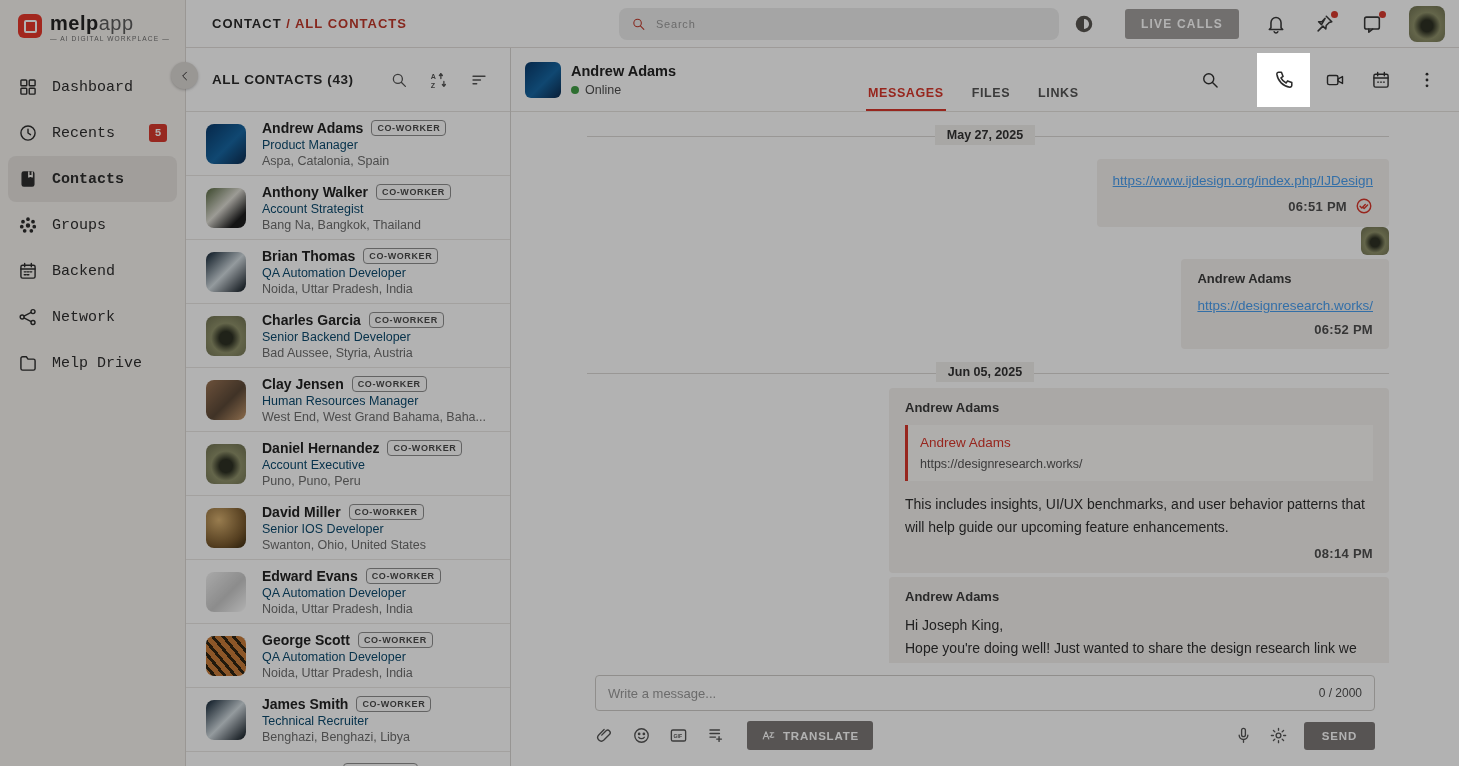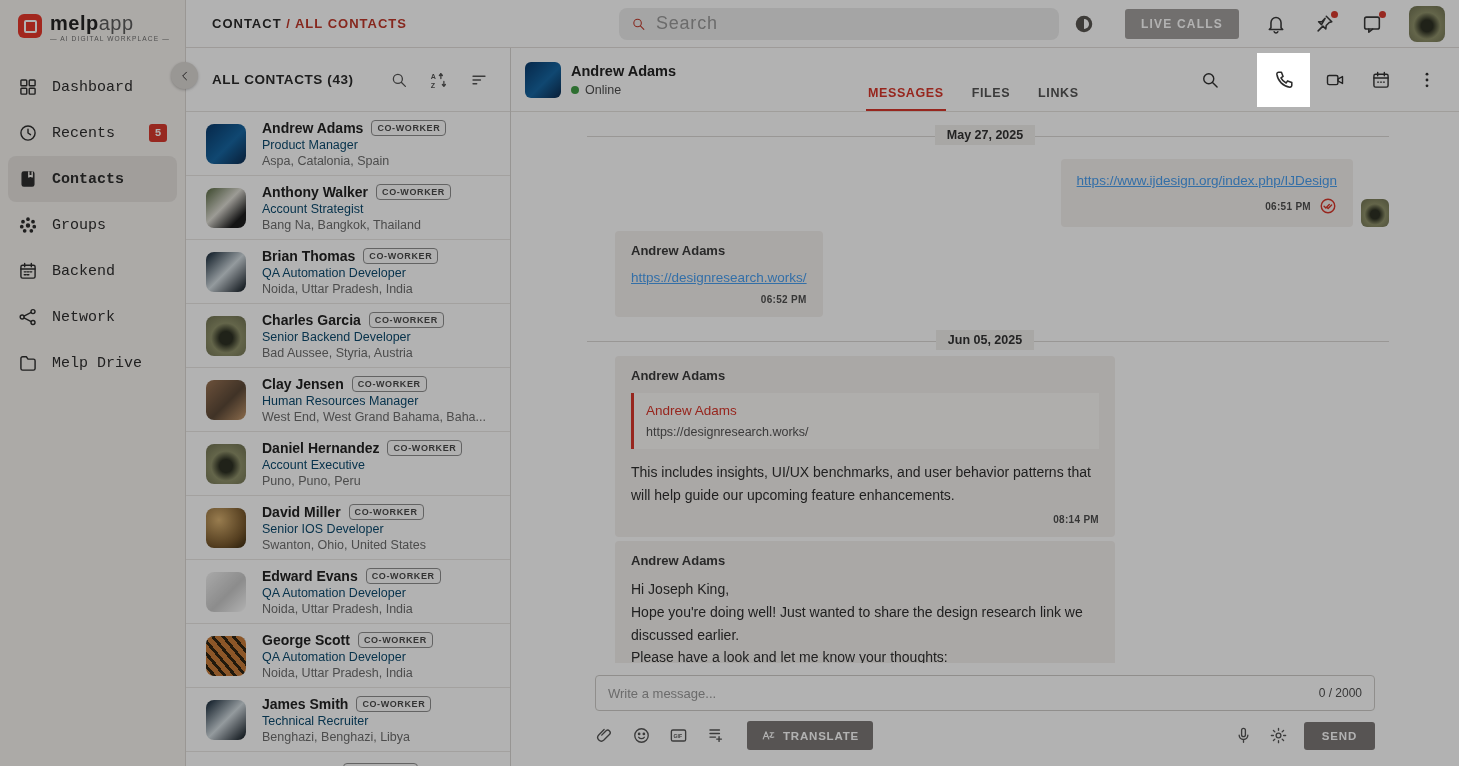"Search" .search-input { font-size: 18px -> 11px }
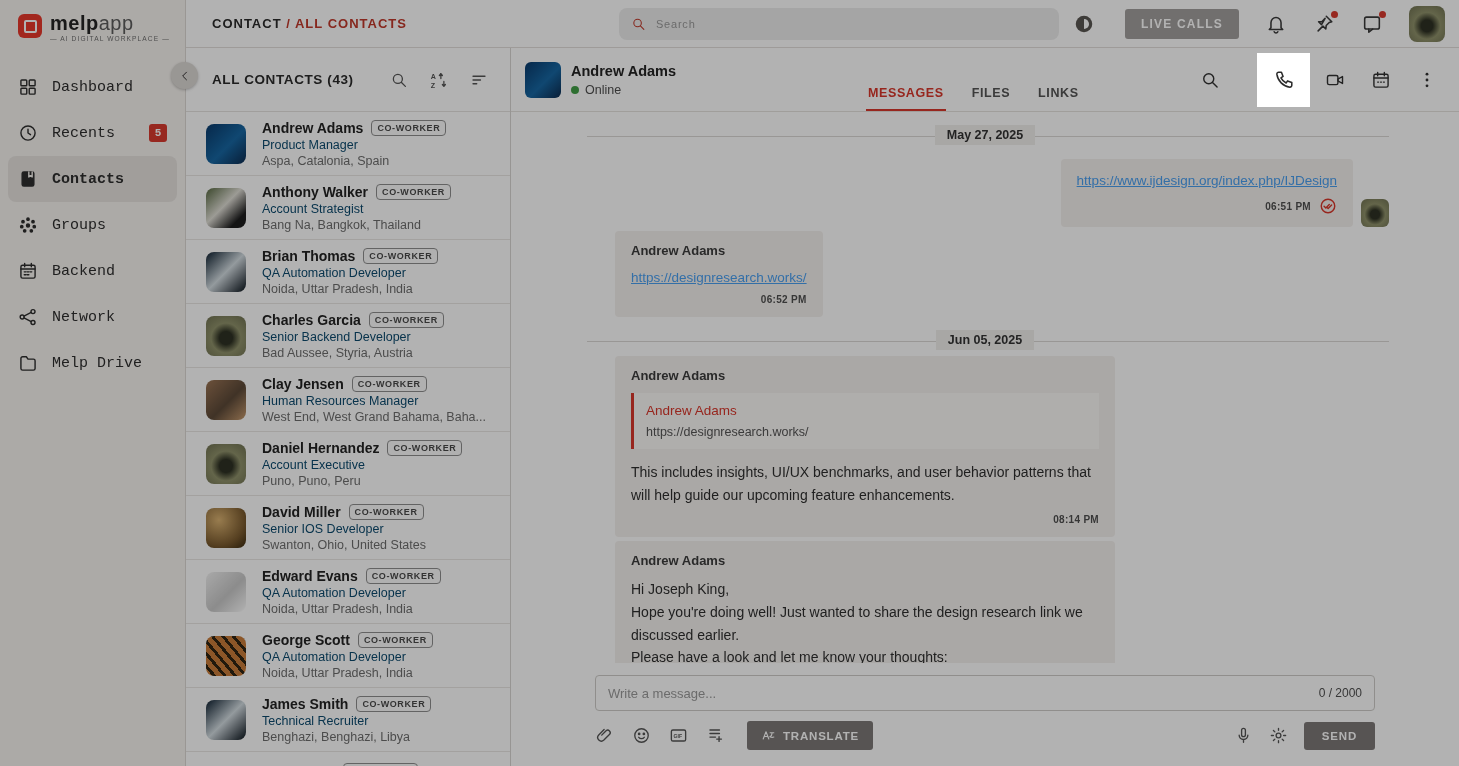"https://www.ijdesign.org/index.php/IJDes" .msg-row { flex-direction: none -> column }
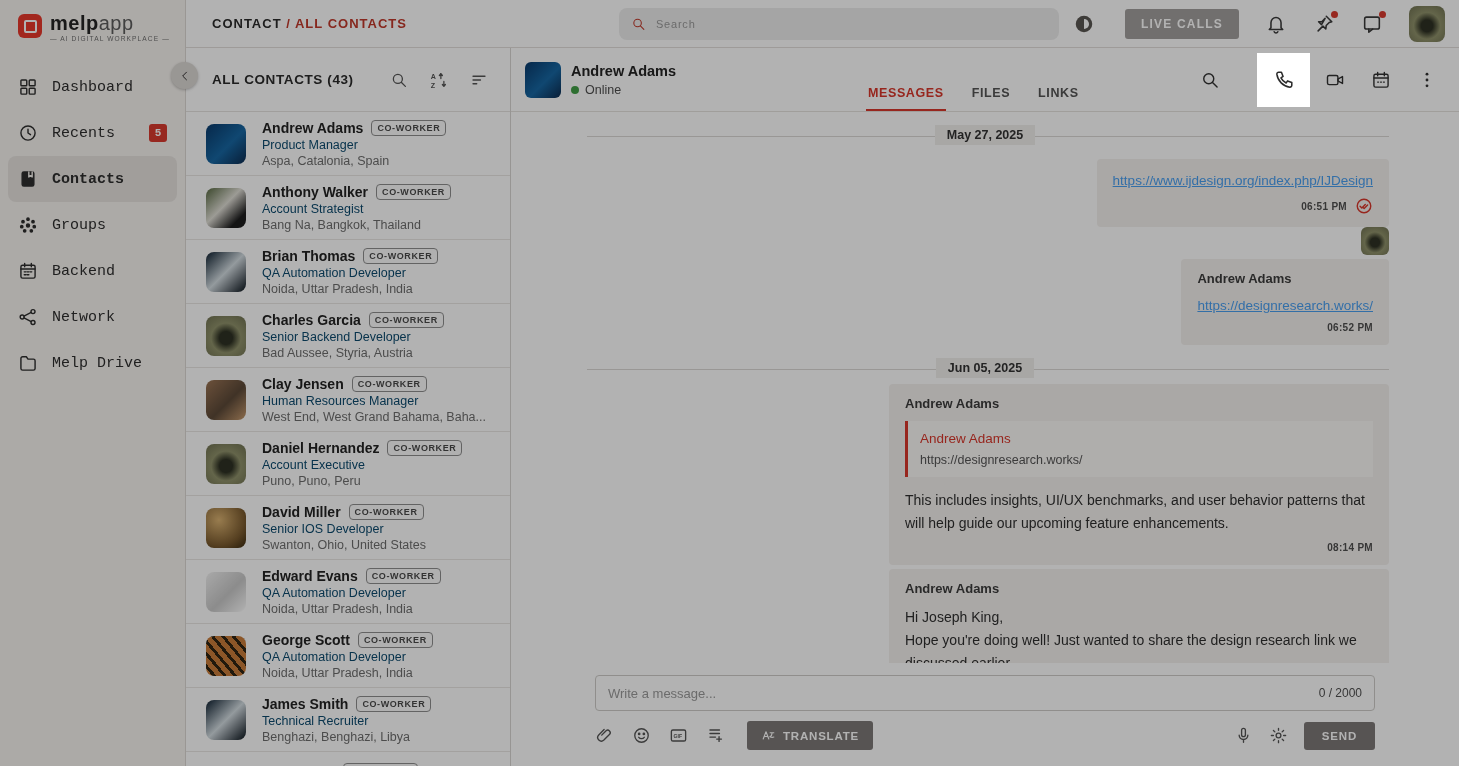"06:51 PM" .msg-time { font-size: 10px -> 13px }
